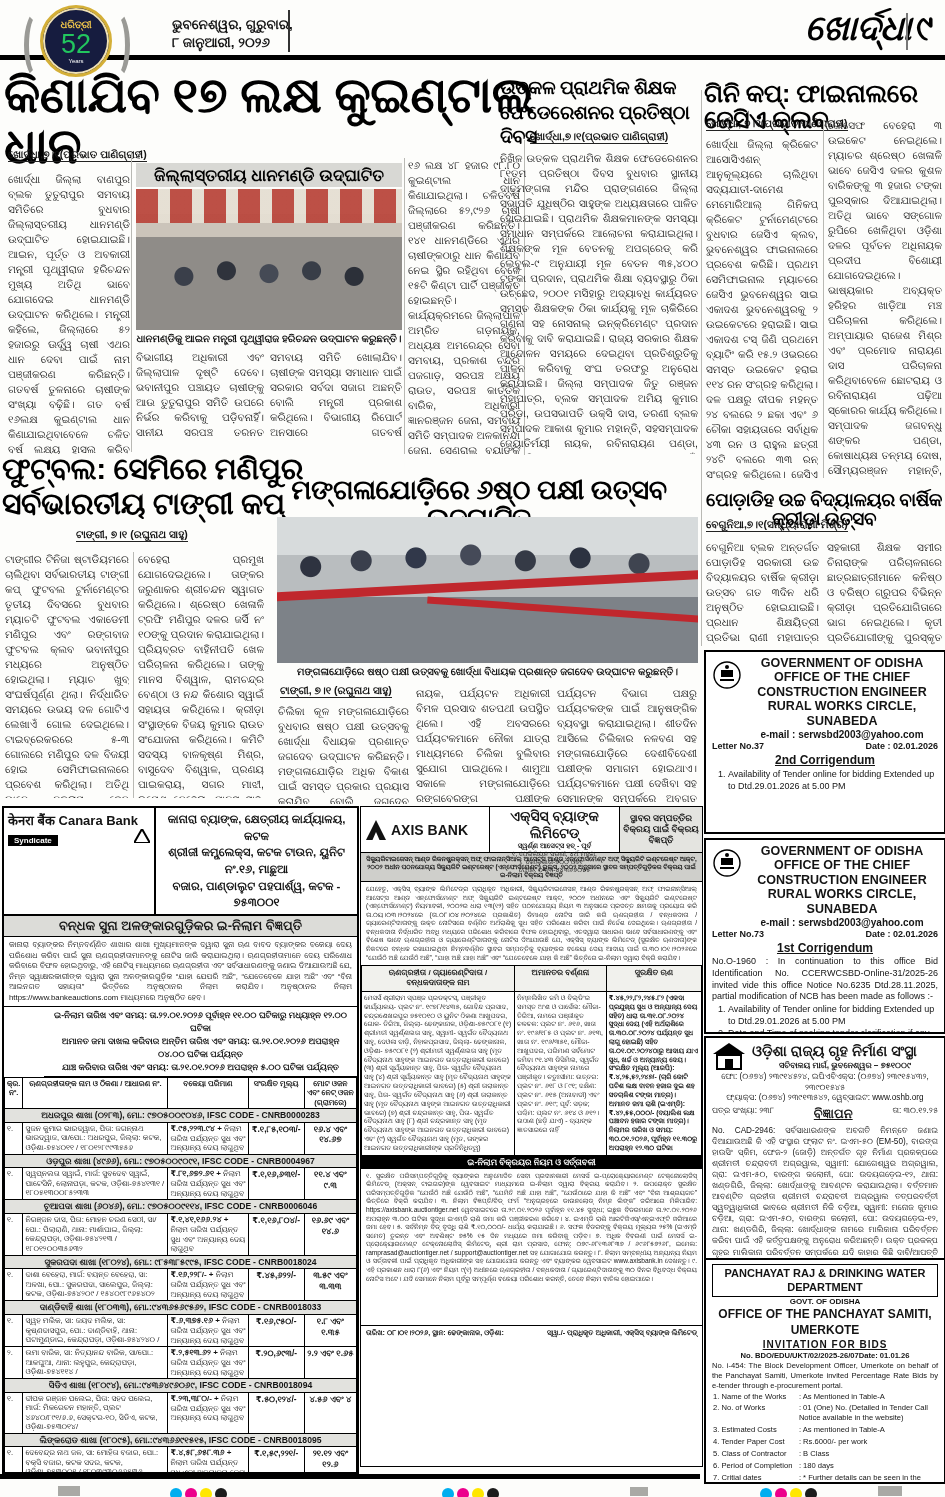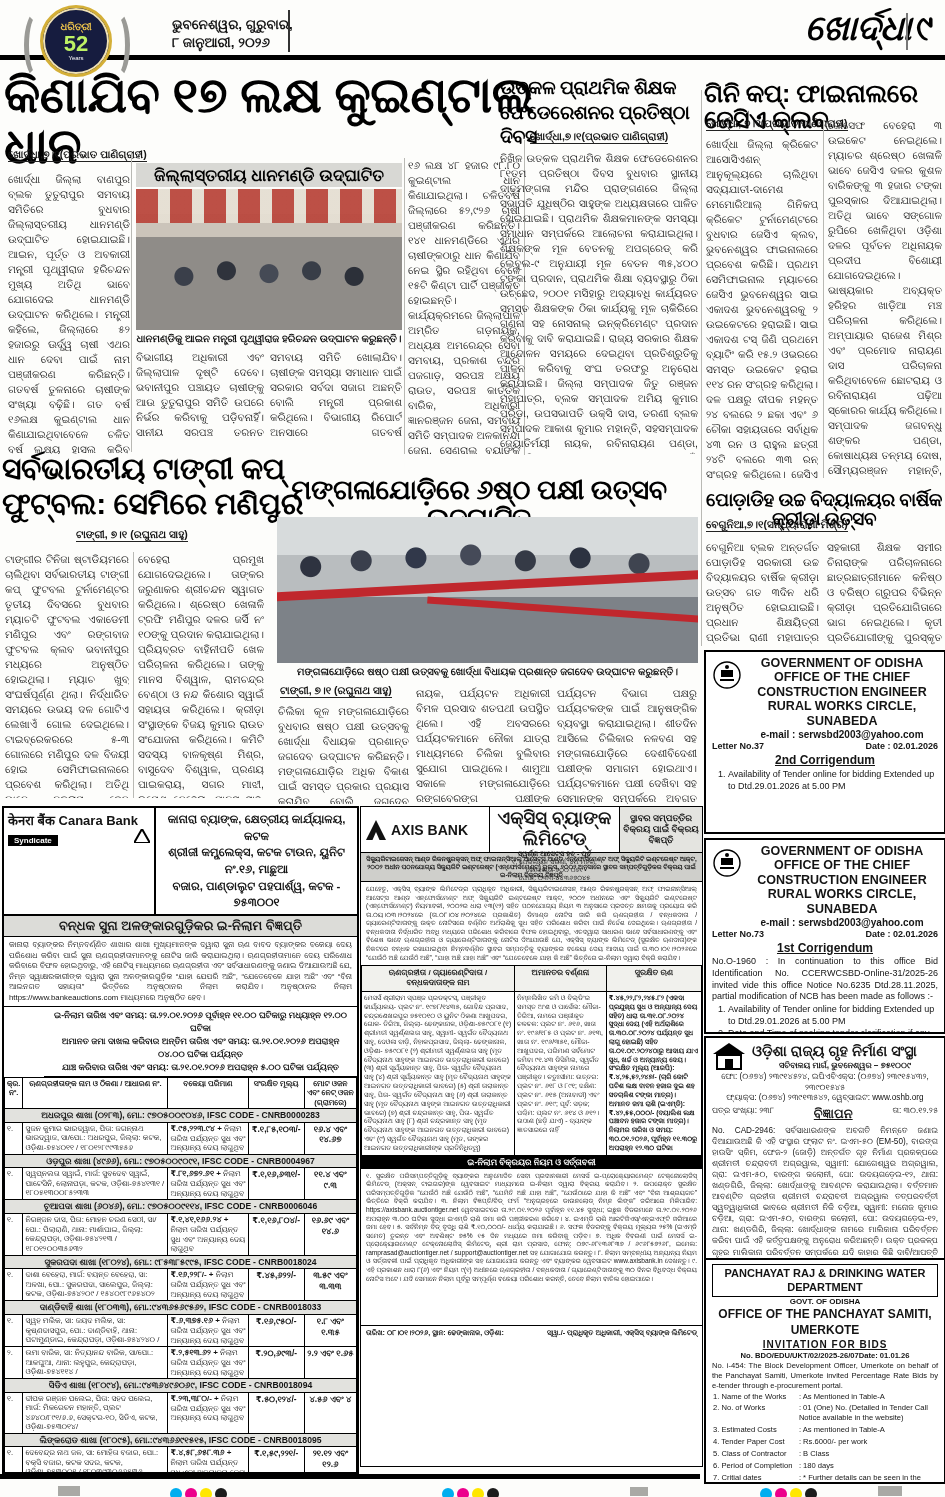"52" div { color: #bef264 -> #22c55e; font-size: 22px -> 27px; font-weight: 700 -> 400 }
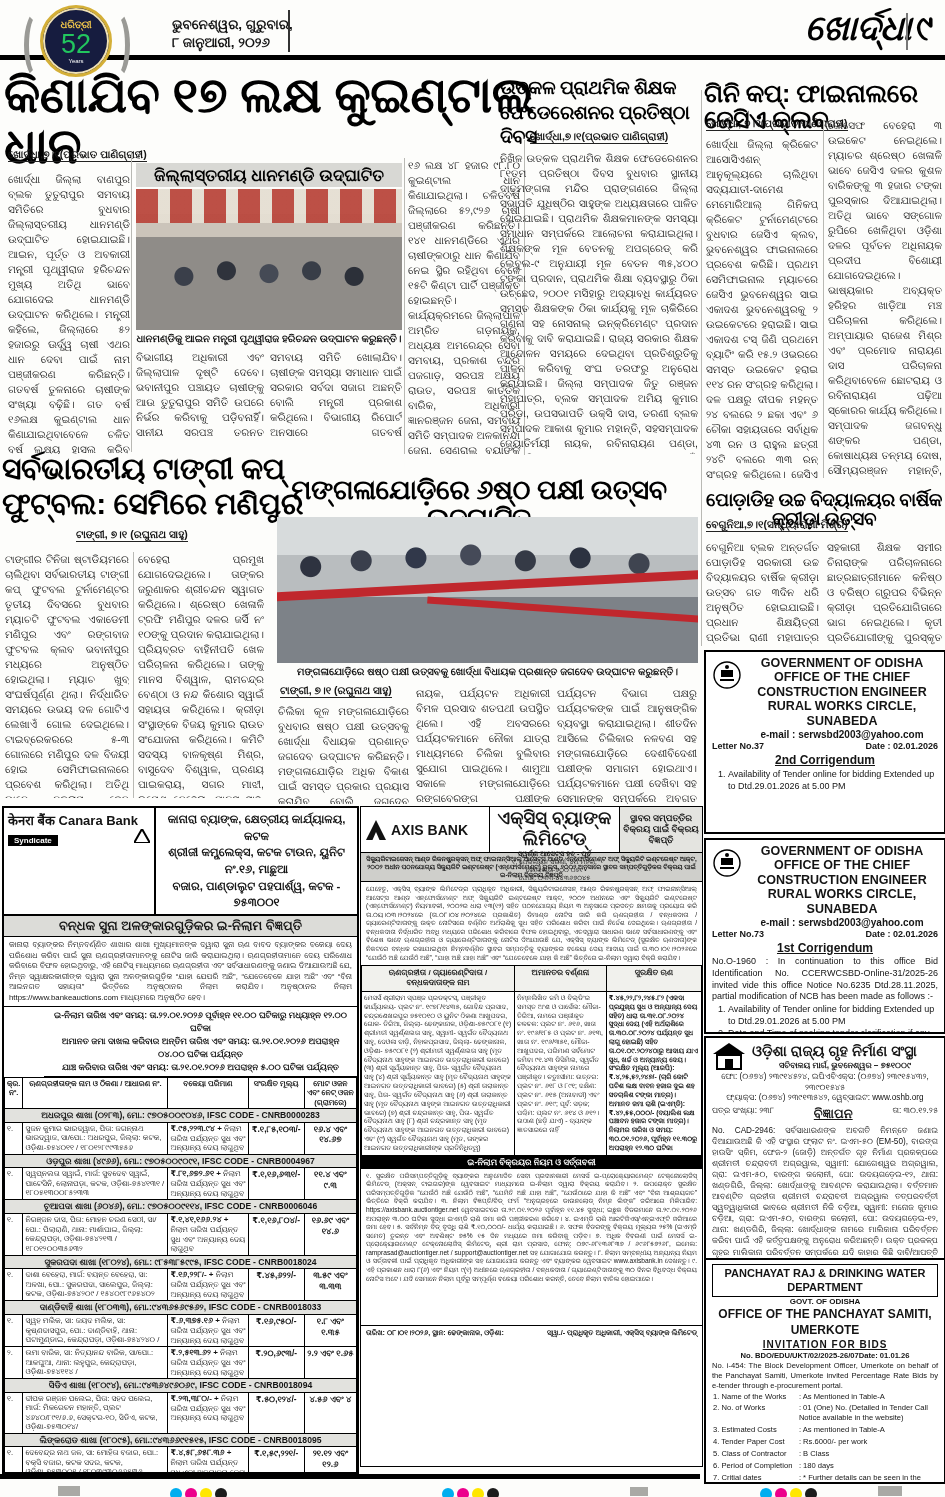"ସର୍ବଭାରତୀୟ ଟାଙ୍ଗୀ କପ୍" div { order: before "ଫୁଟ୍‌ବଲ: ସେମିରେ ମଣିପୁର" -> after "ଫୁଟ୍‌ବଲ: ସେମିରେ ମଣିପୁର" }
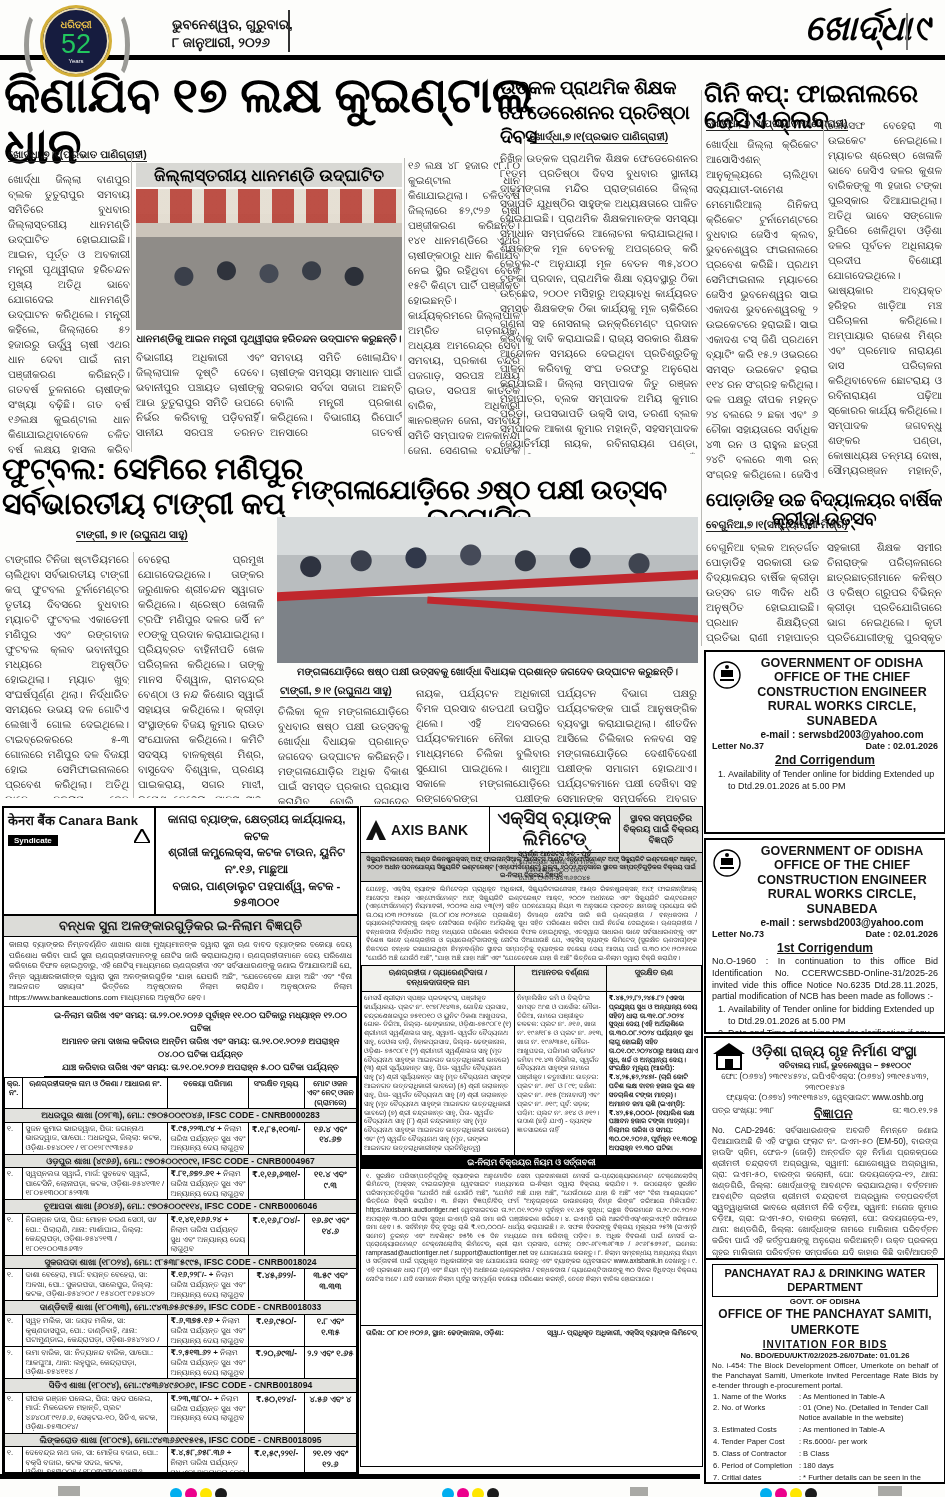"ଏକ୍ସିସ୍ ବ୍ୟାଙ୍କ ଲିମିଟେଡ୍" div { font-size: 18px -> 14px }
